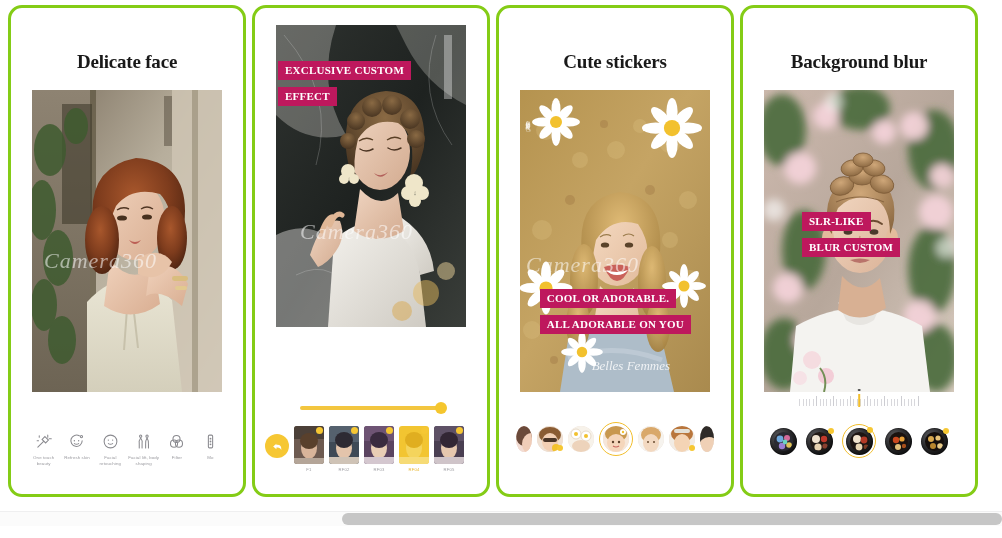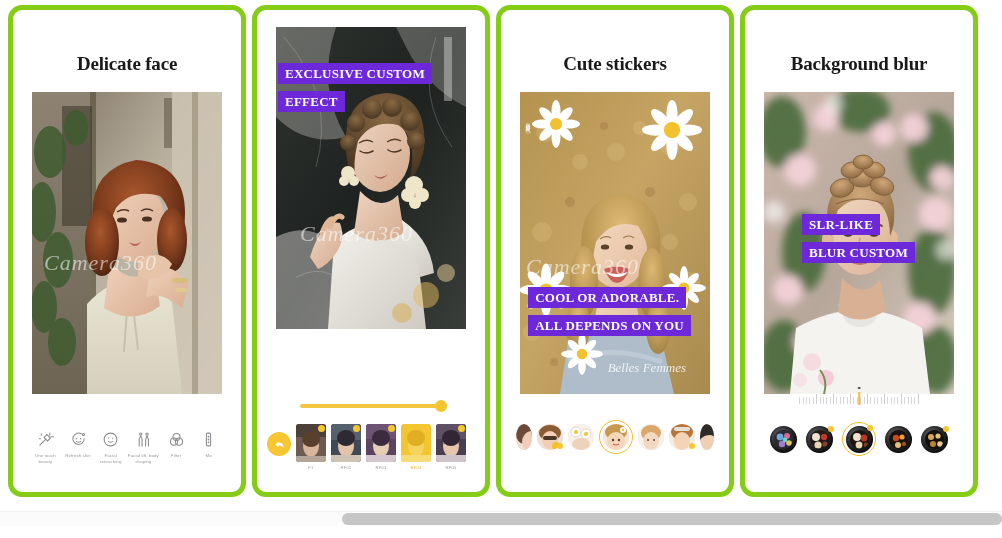"Delicate face" .card { border: 5px solid #84cc16 -> 3px solid #84cc16 }
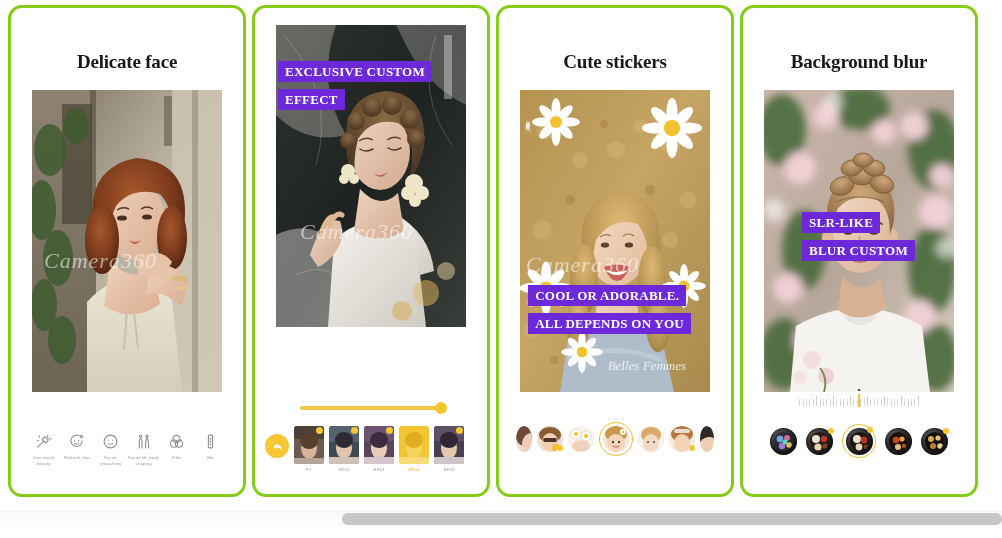"EXCLUSIVE CUSTOM" .badge { background: #6d28d9 -> #be185d; font-size: 13px -> 11px }
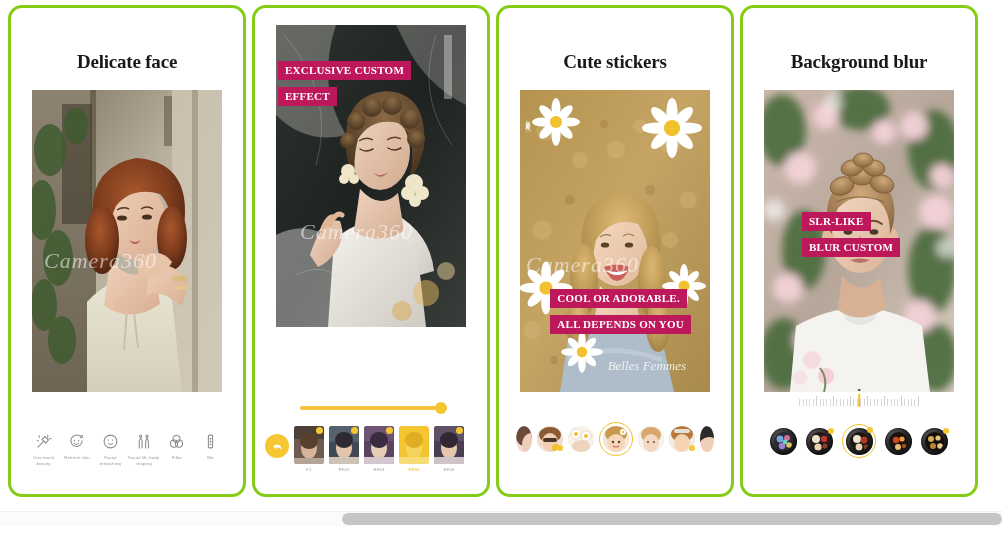"ALL DEPENDS ON YOU" div.badge { text: DEPENDS -> ADORABLE }
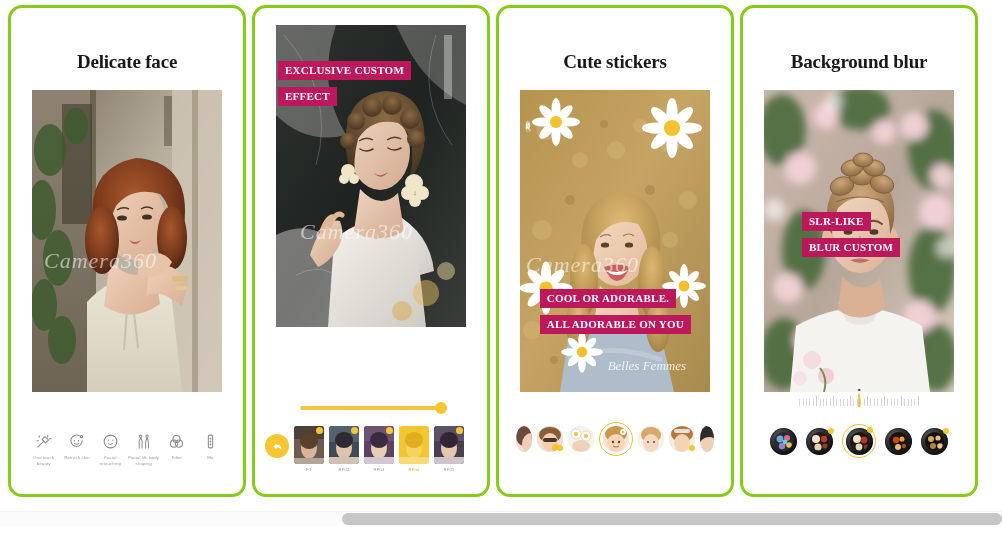"Belles Femmes" div.wm2 { right: 24px -> 40px }
